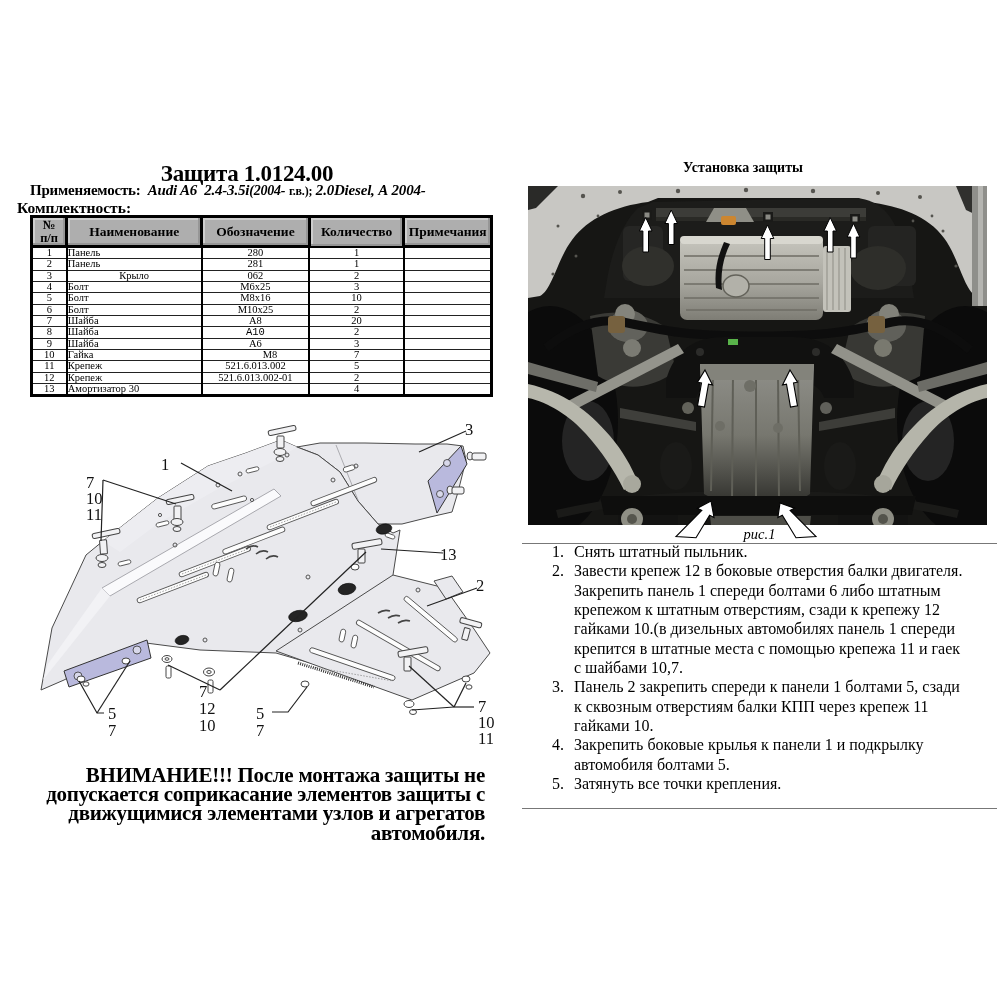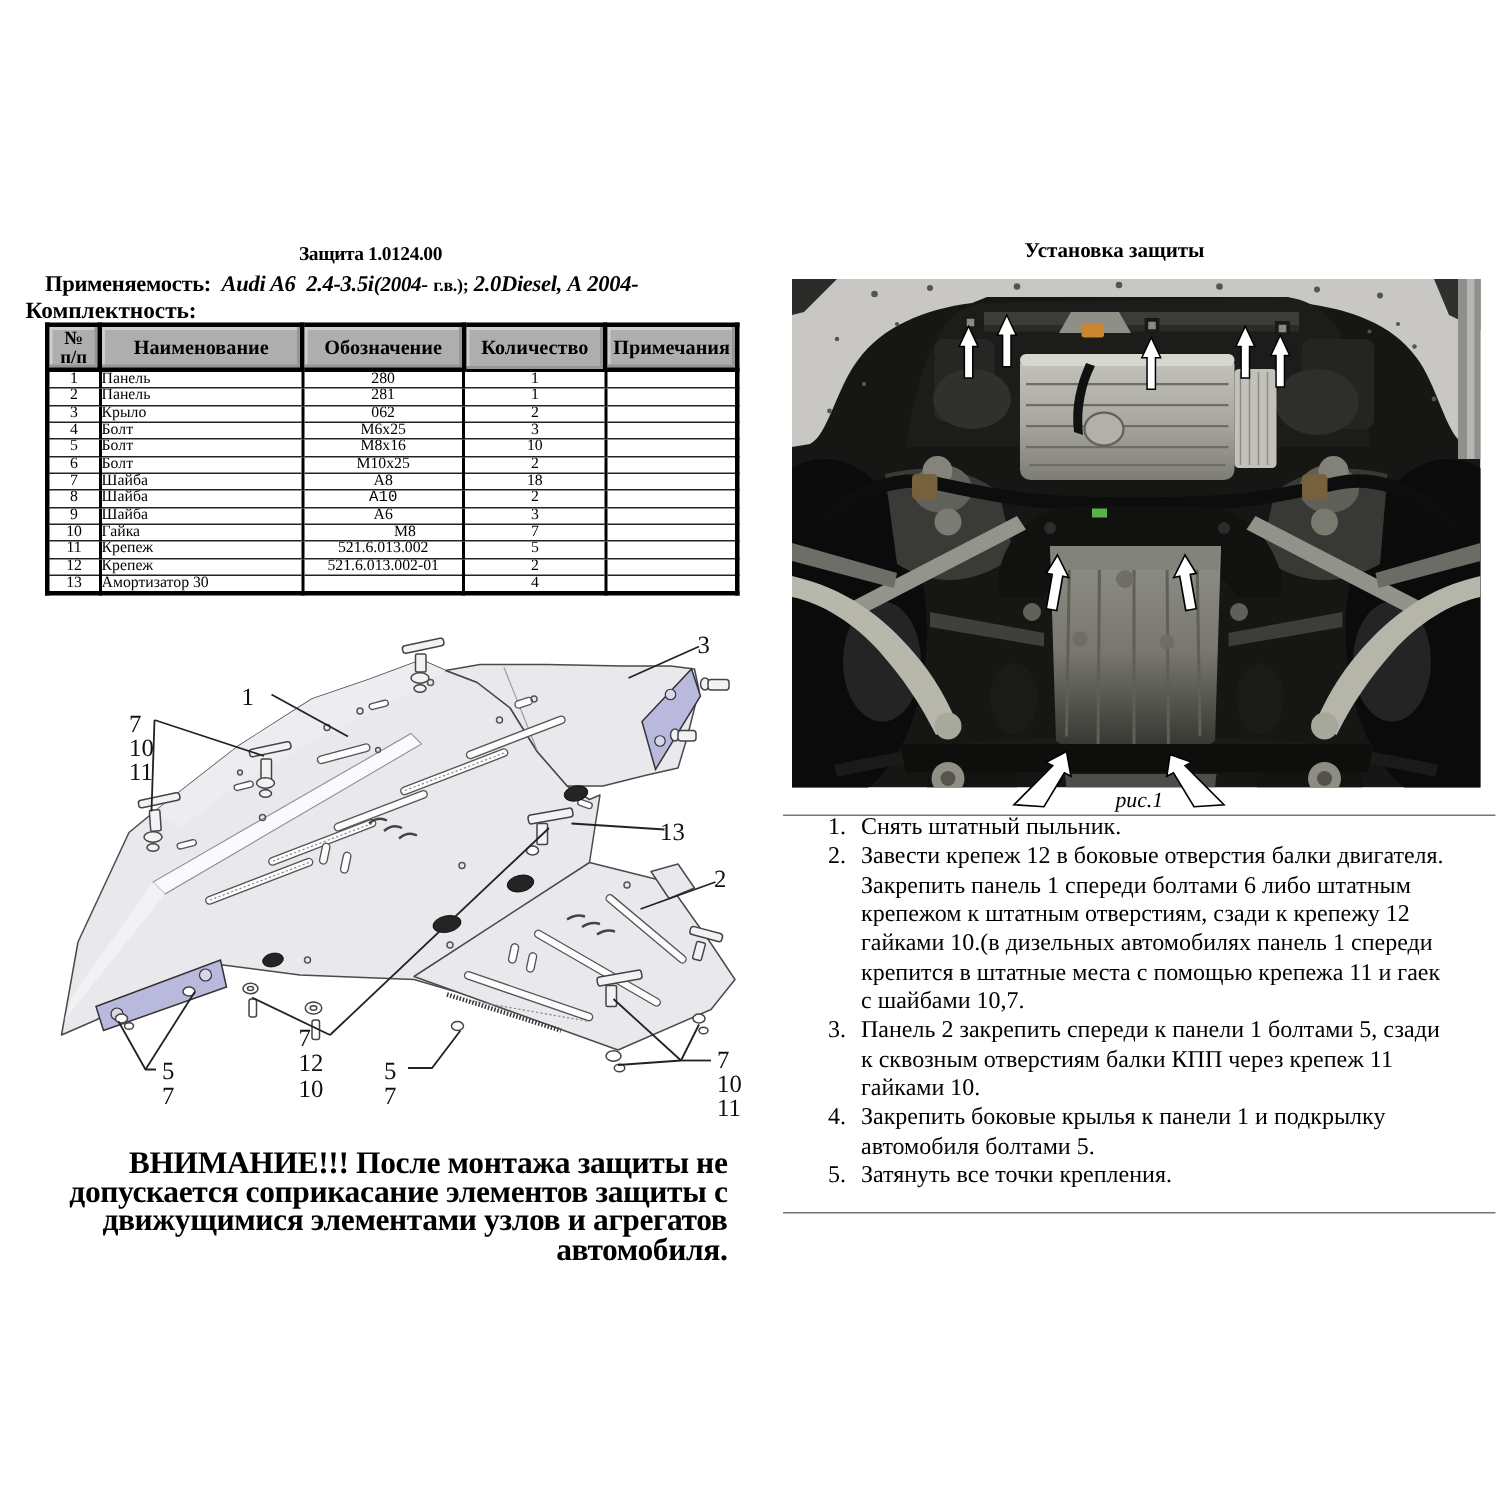"Защита 1.0124.00" div.abs { font-size: 13px -> 23px }
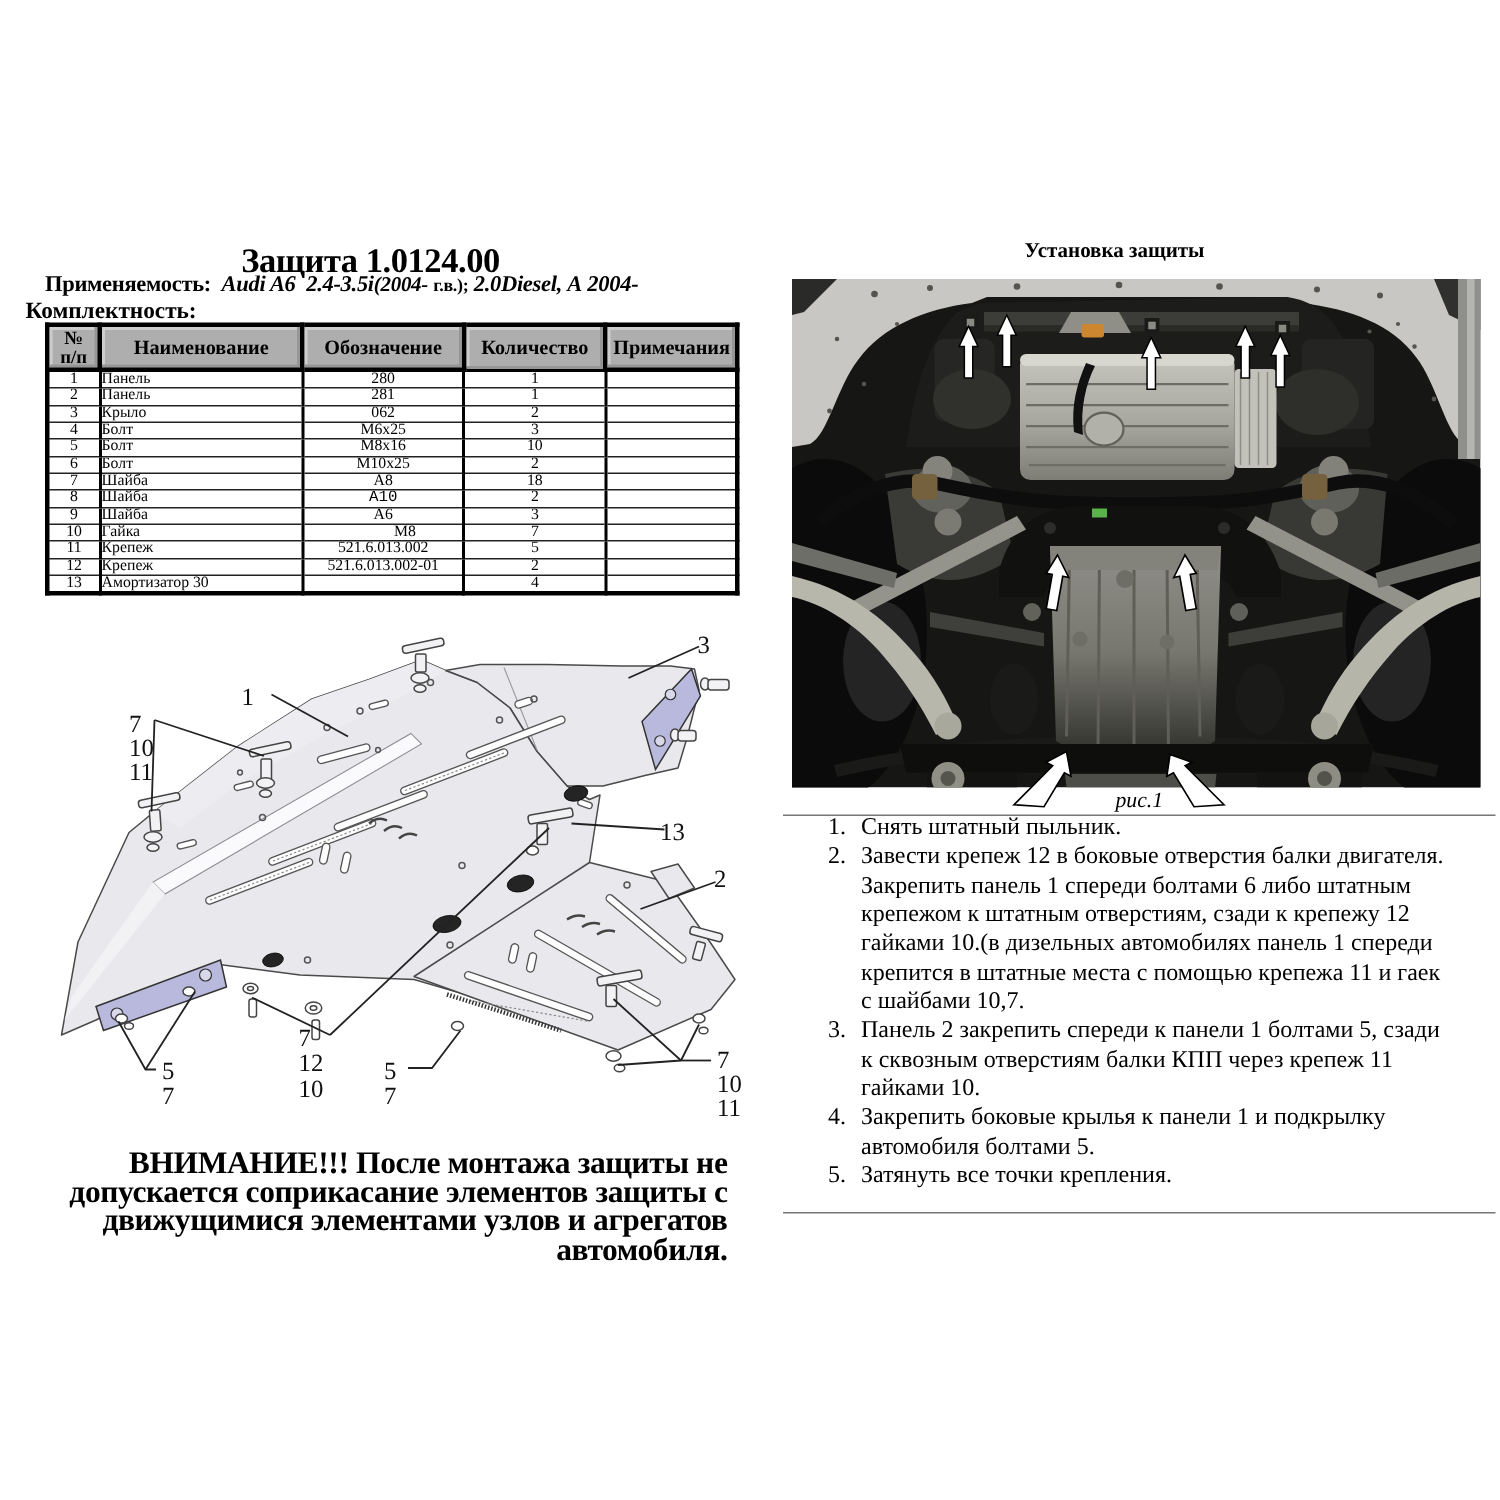"Крыло" td.l { text-align: none -> center }
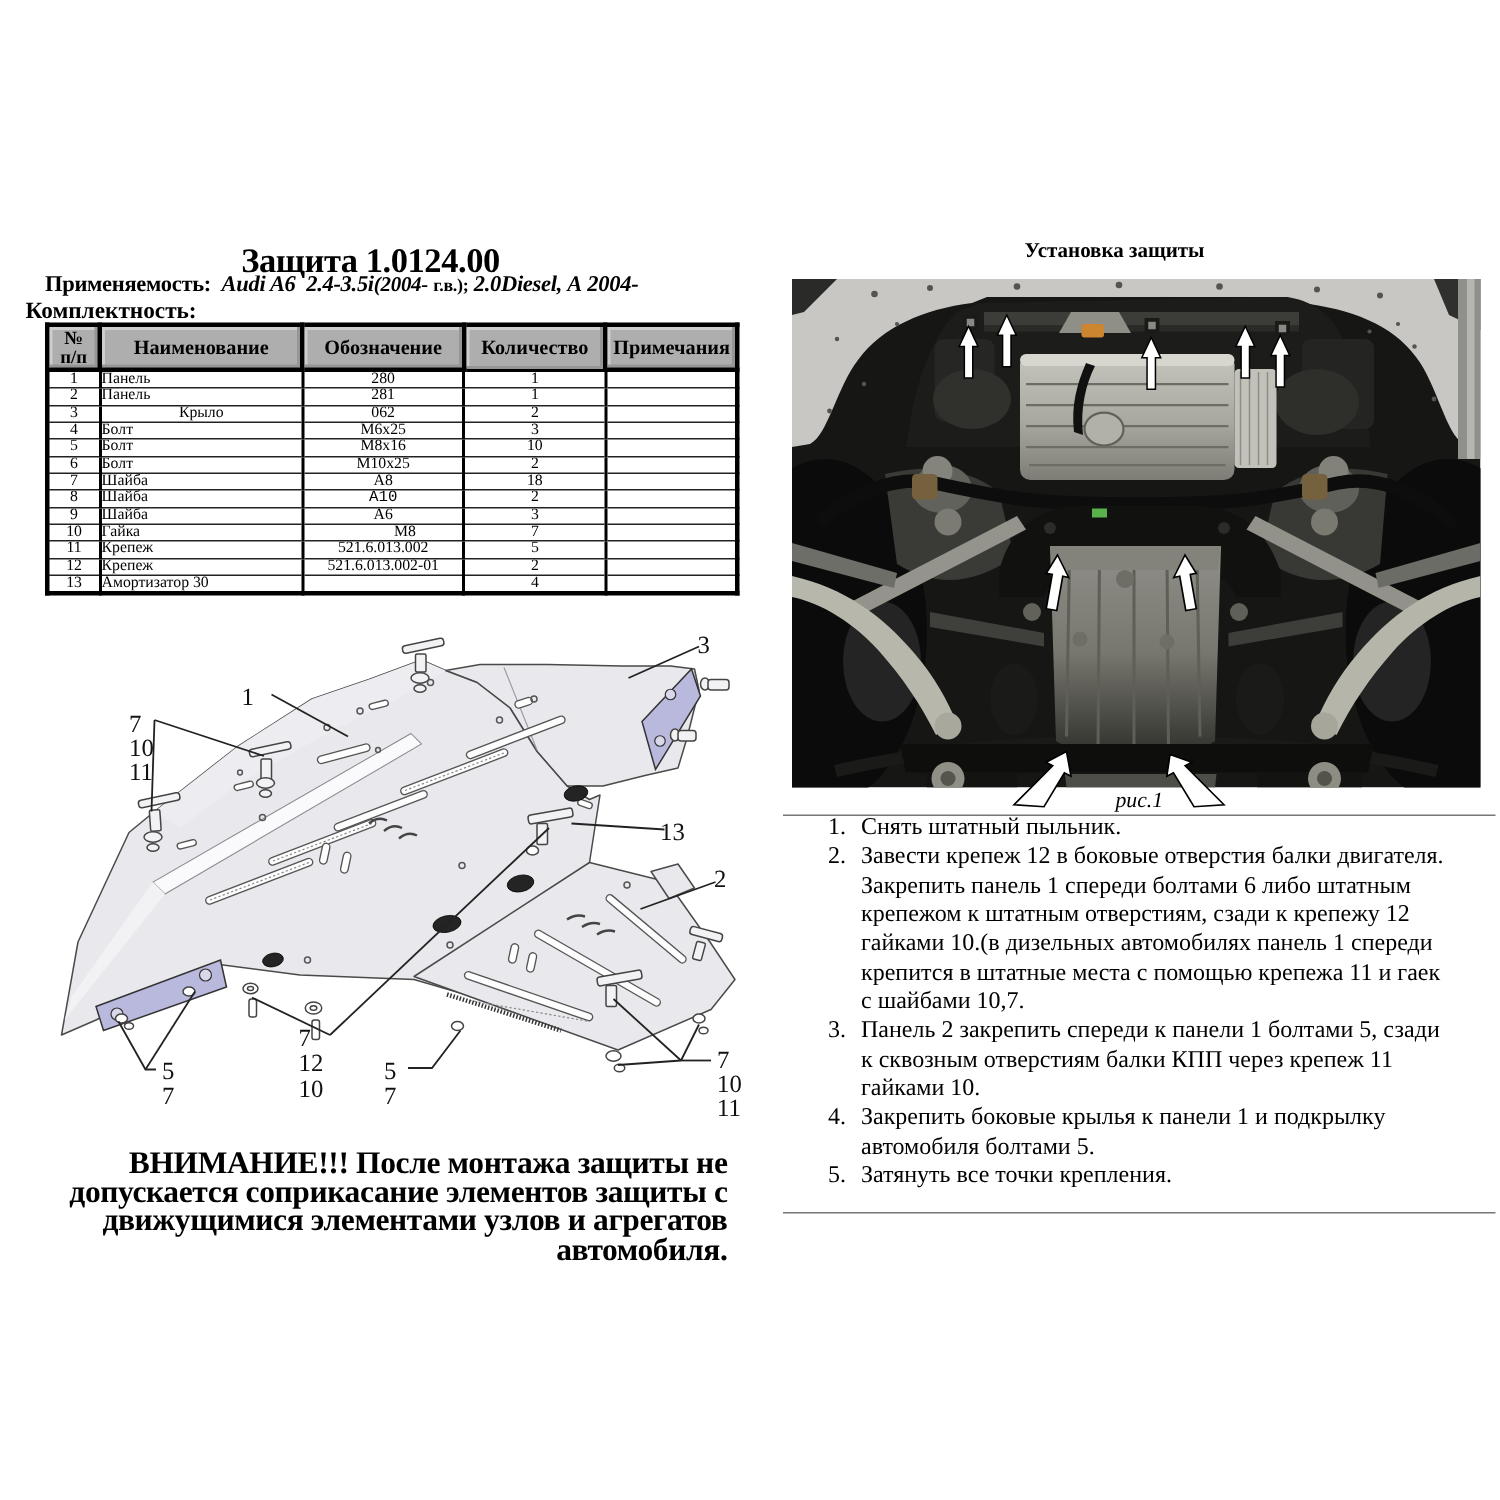"18" td.c { text: 18 -> 20 }
